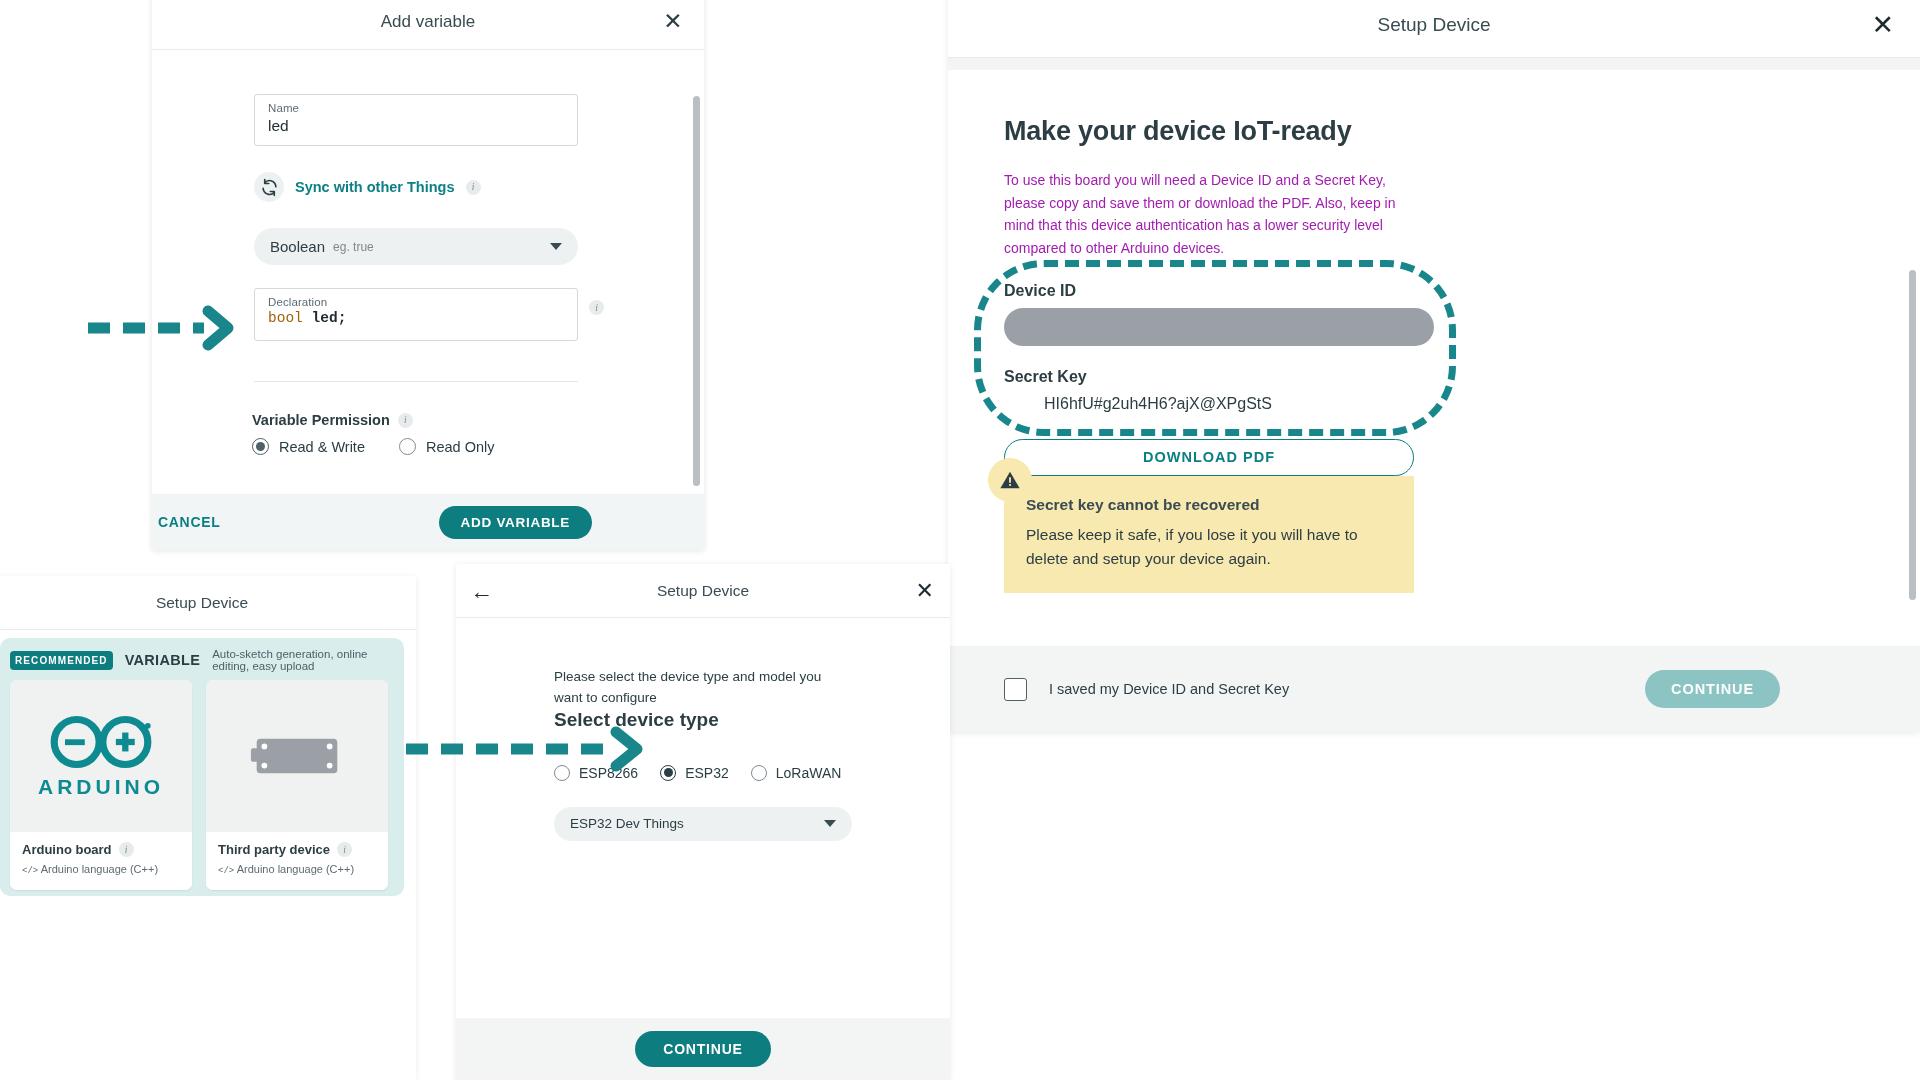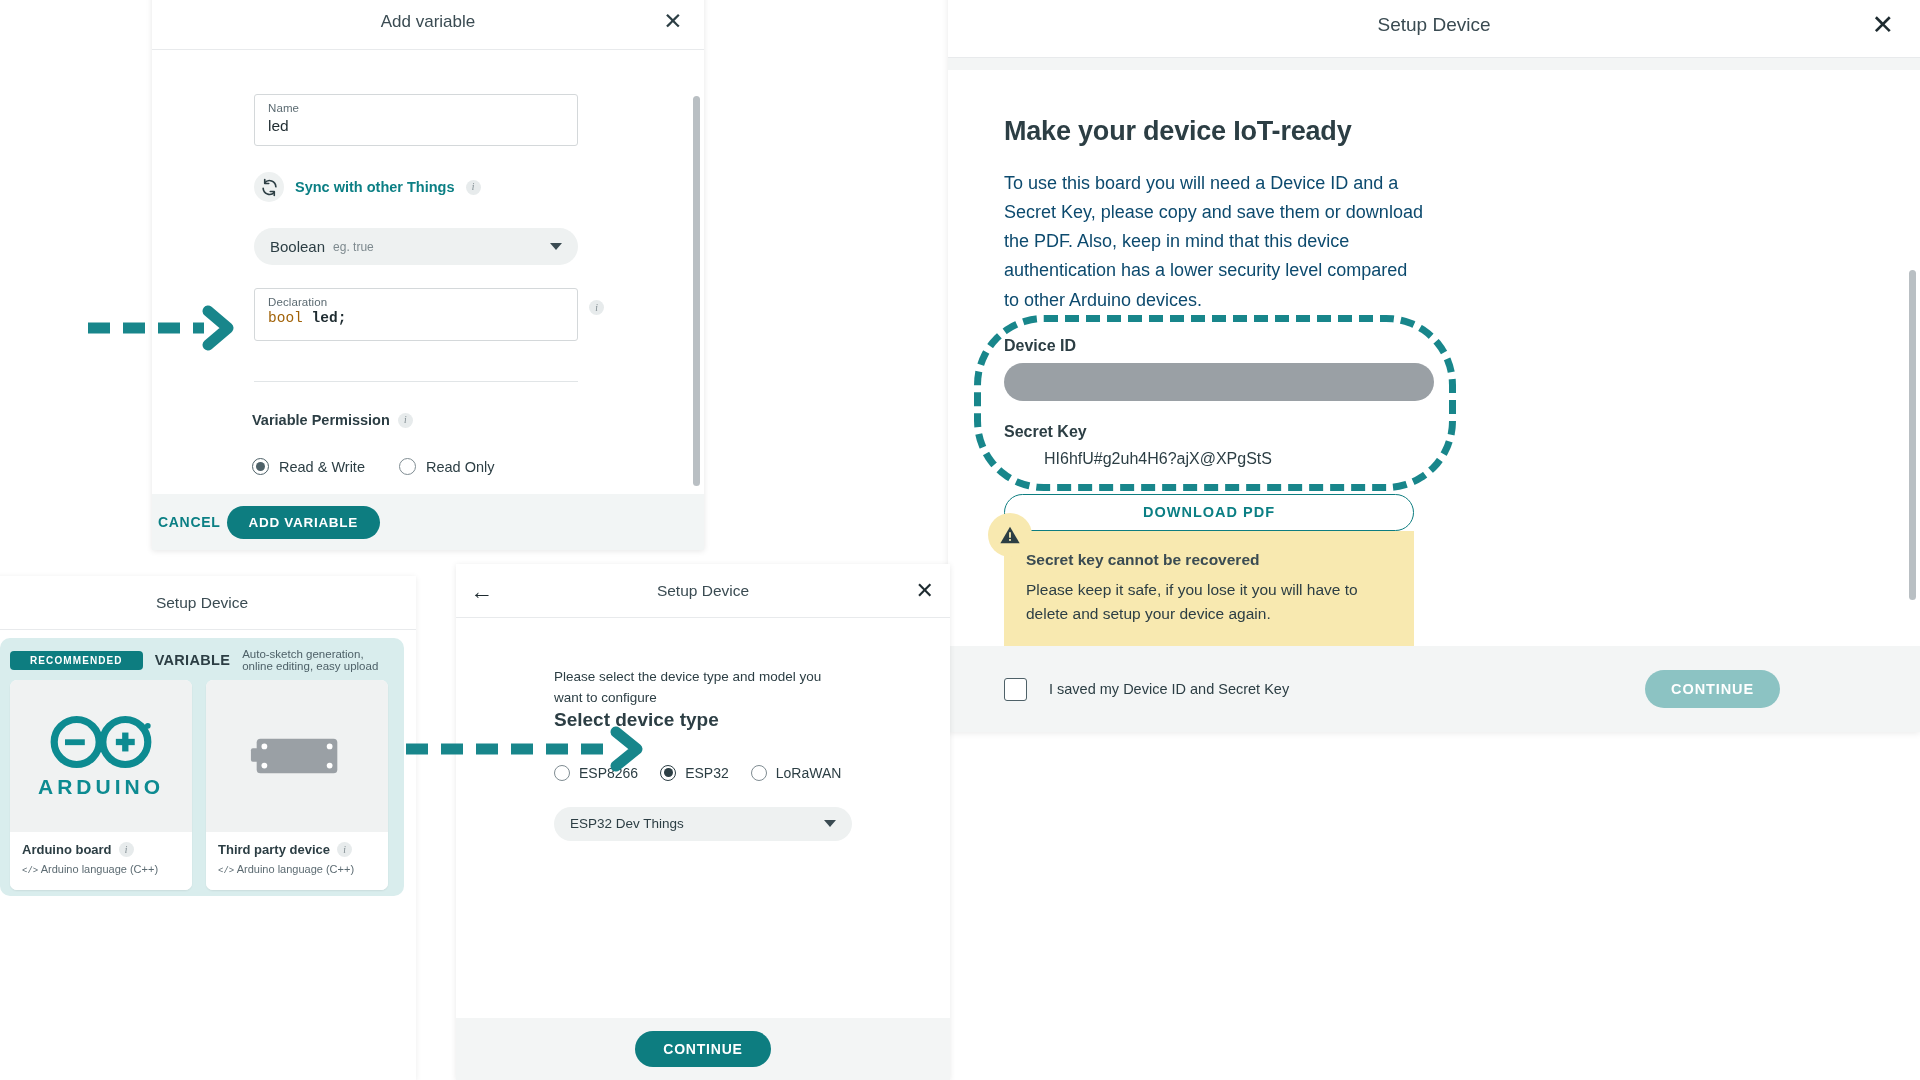"To use this board you" #iot-desc { color: #0c4a6e -> #a21caf; font-size: 18px -> 14px }
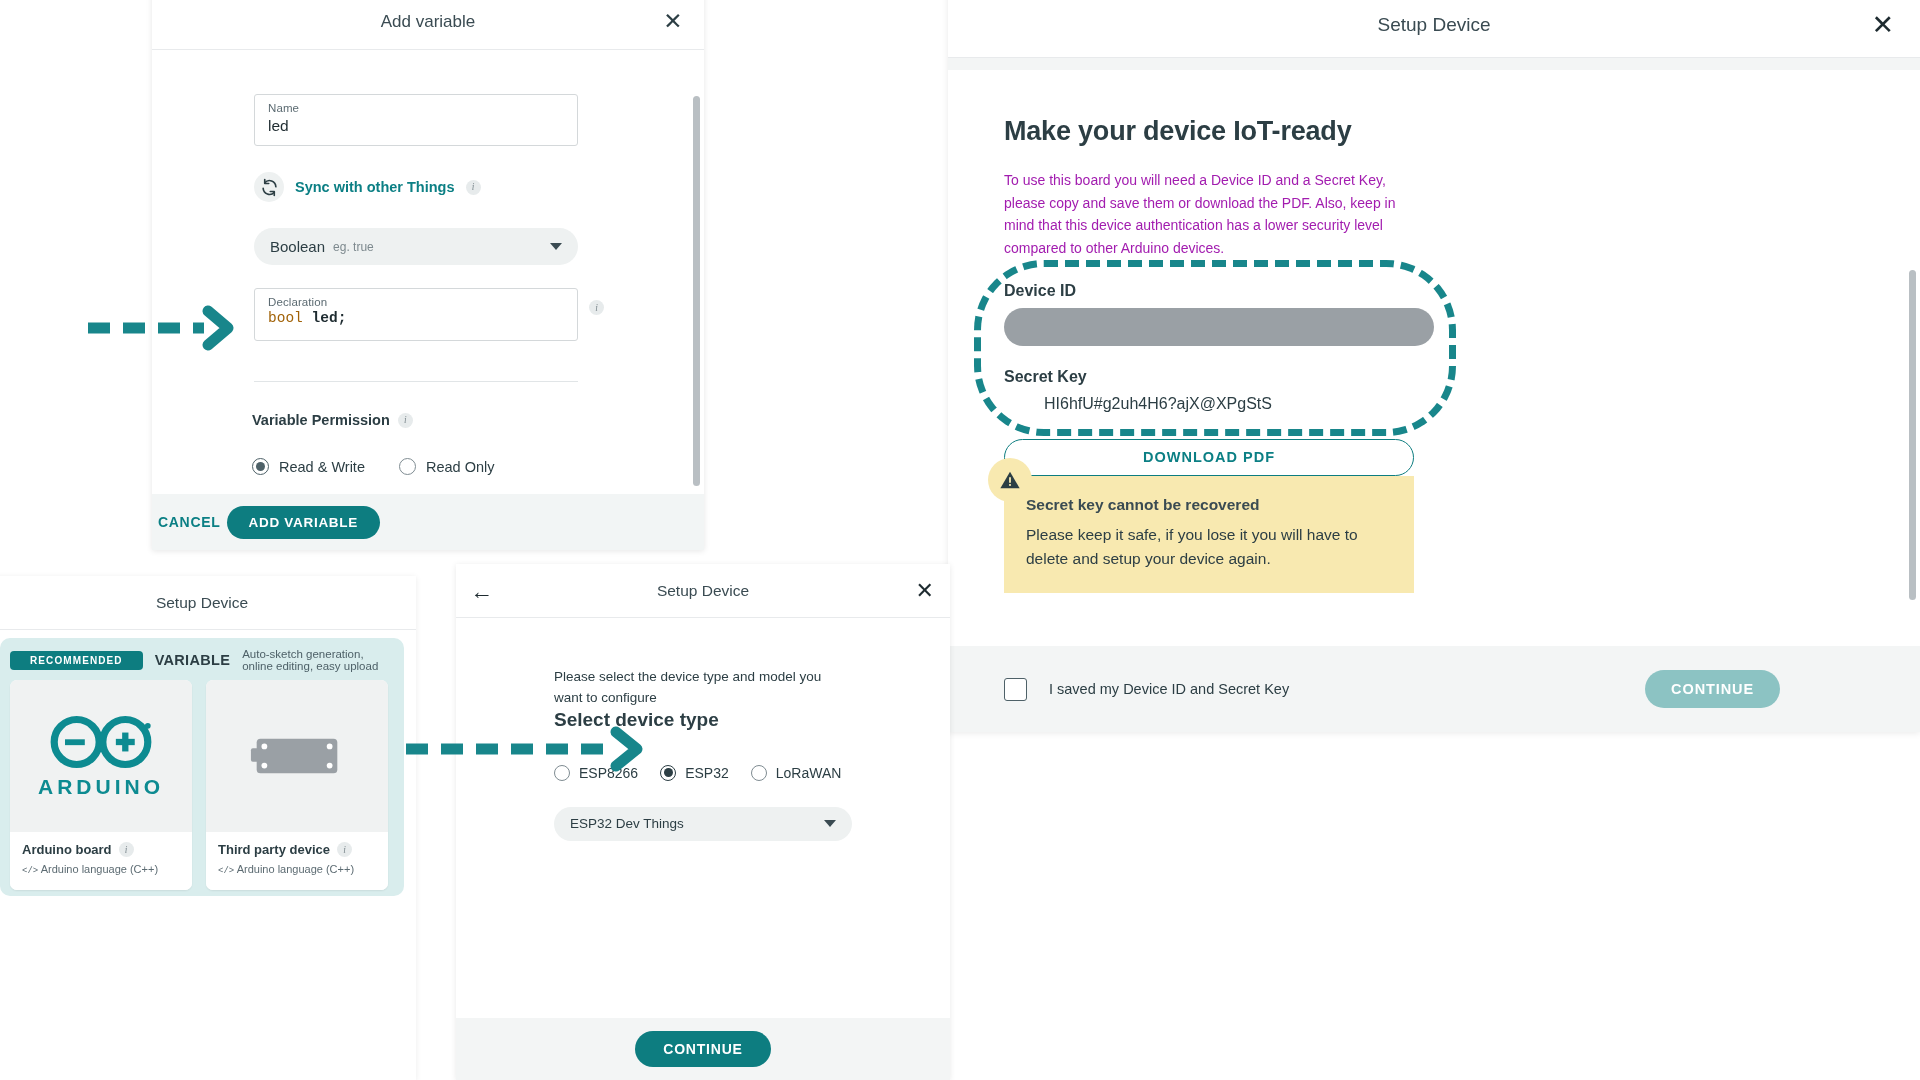"Read & Write" #perm-radios { top: 408px -> 388px }
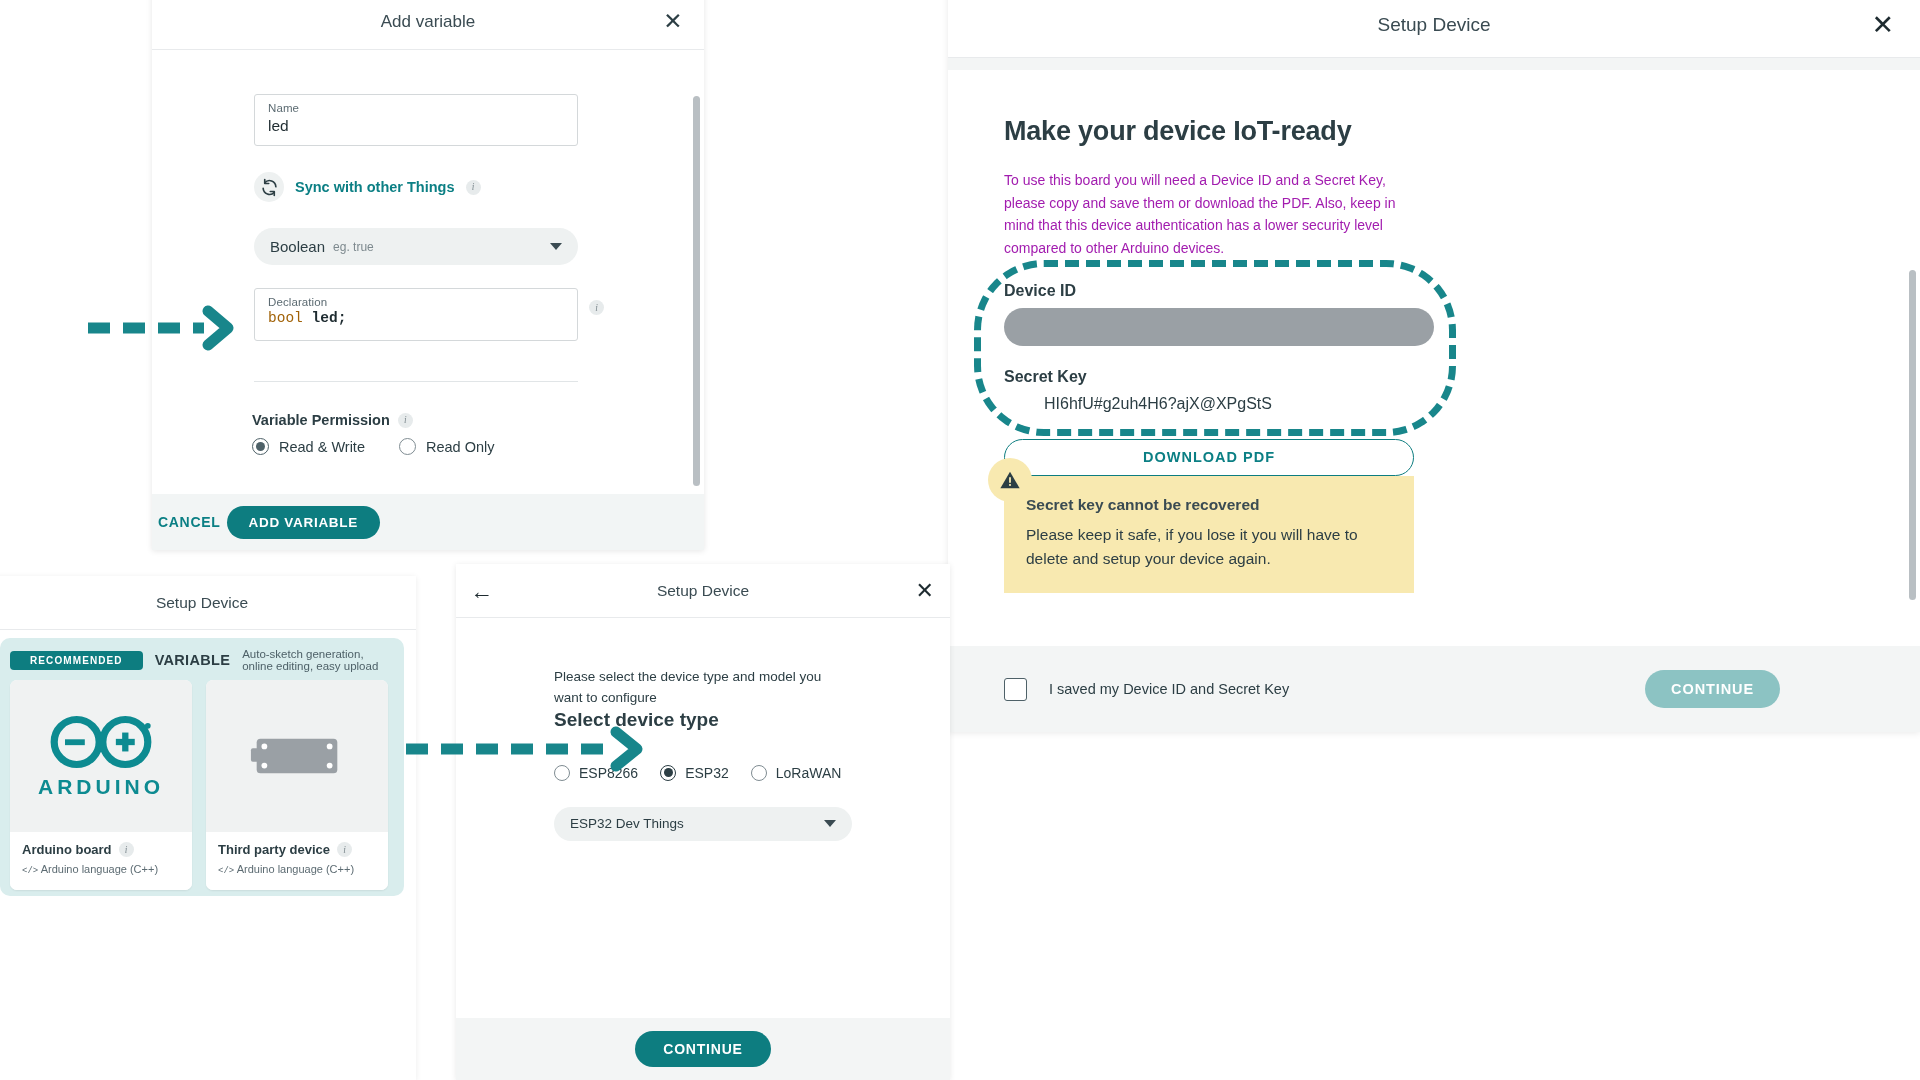"CANCEL" #av-footer { justify-content: flex-start -> space-between }
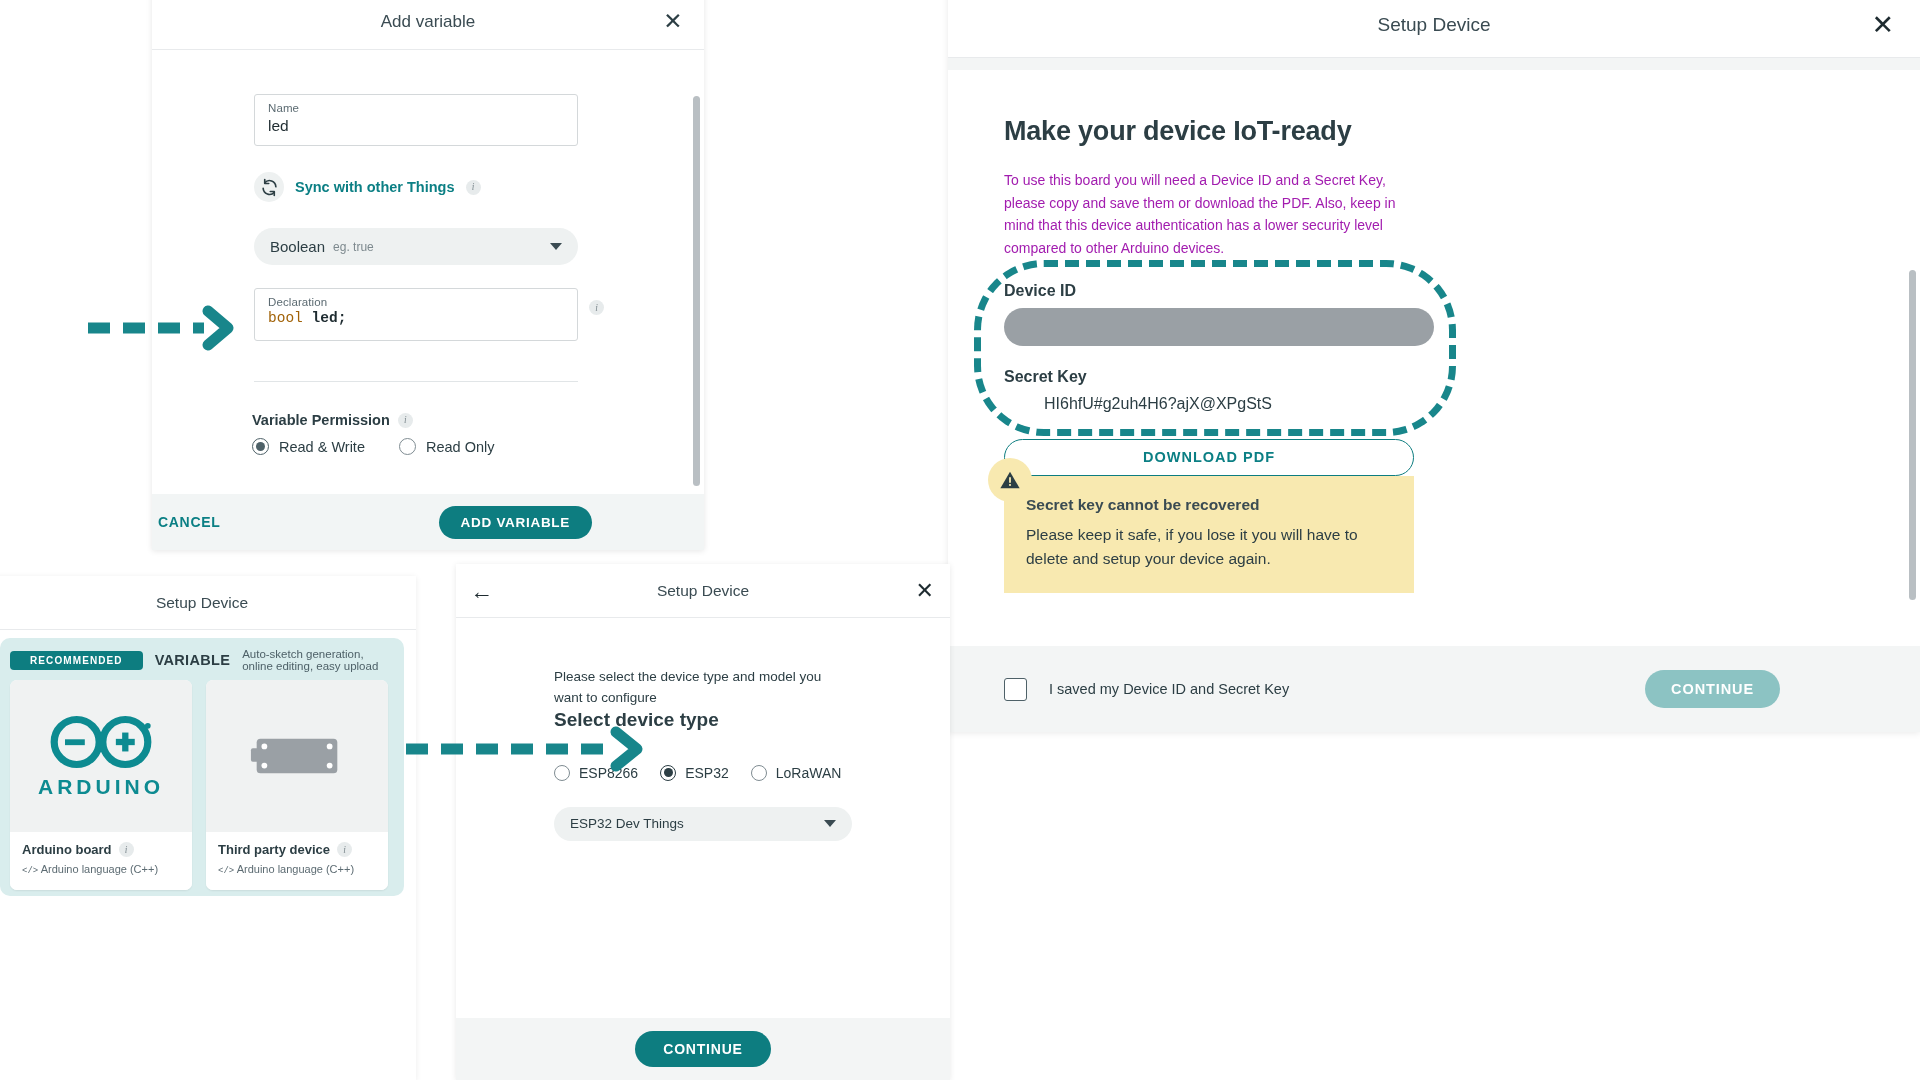"RECOMMENDED" #recommended-badge { padding: 4px 20px -> 4px 5px }
